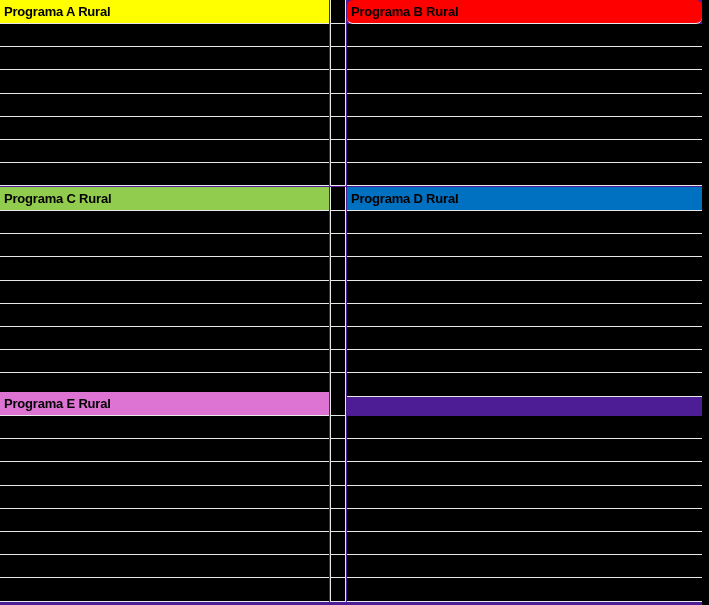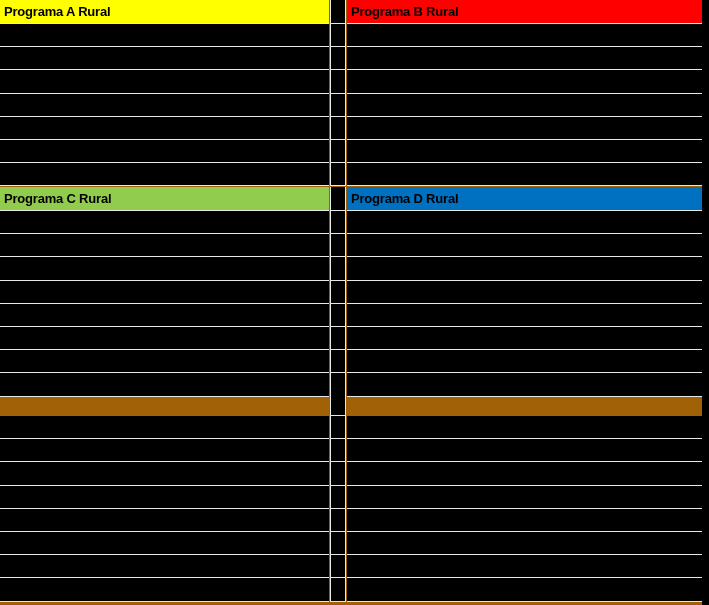"Programa A Rural" #sheet { background: #a16207 -> #4c1d95 }
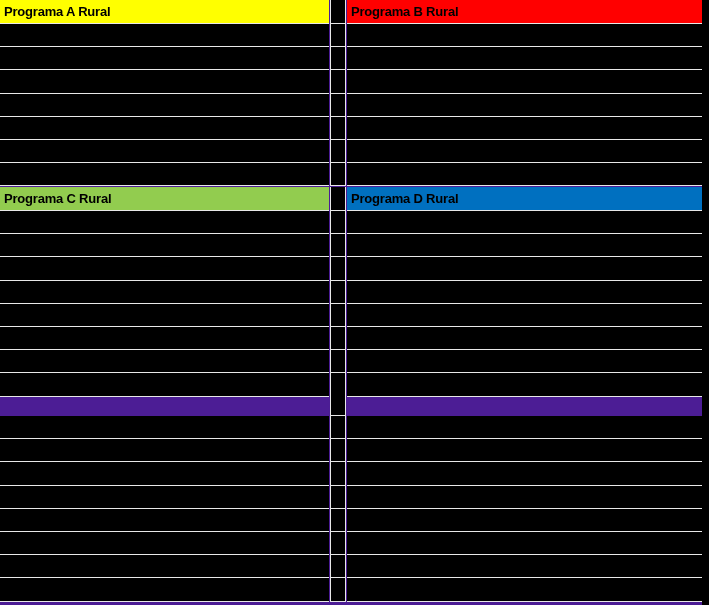"Programa B Rural" div.hdr { border-radius: none -> 6px }
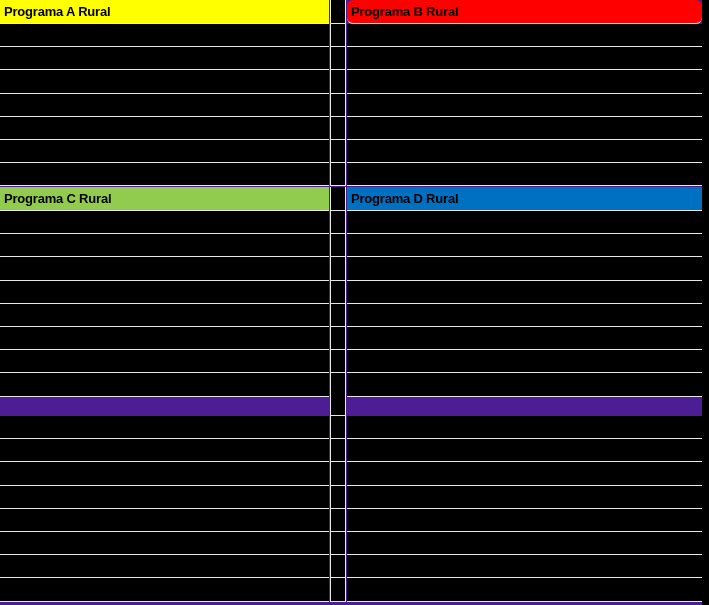"Programa E Rural" div.hdr { html: none -> <div> <span>Programa E Rural</span> </div> }
